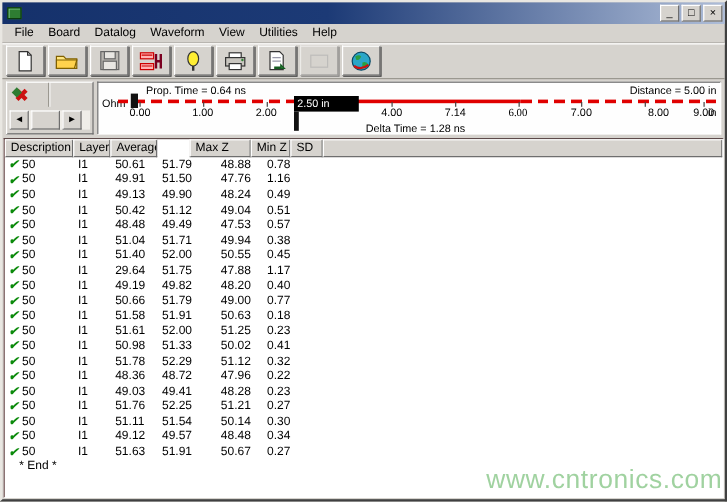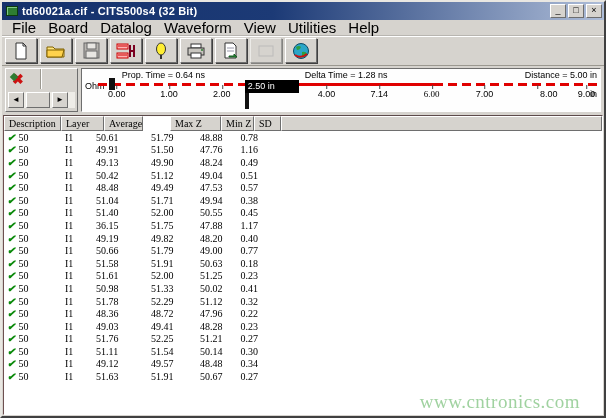"td60021a.cif - CITS500s4 (32 Bit)" div.title-text { html: <div>td60021a.cif - CITS500s4 (32 Bit)</div> -> none }
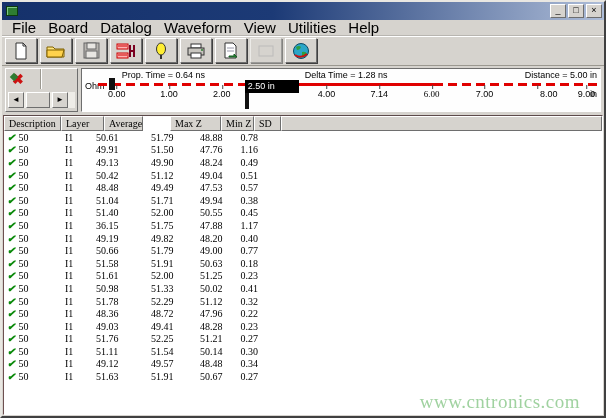"File" .menu-item { font-size: 15px -> 10px }
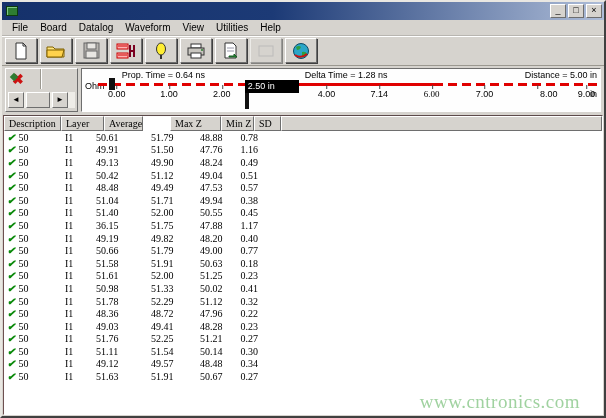"Delta Time = 1.28 ns" .lbl-delta { margin-top: none -> 32px }
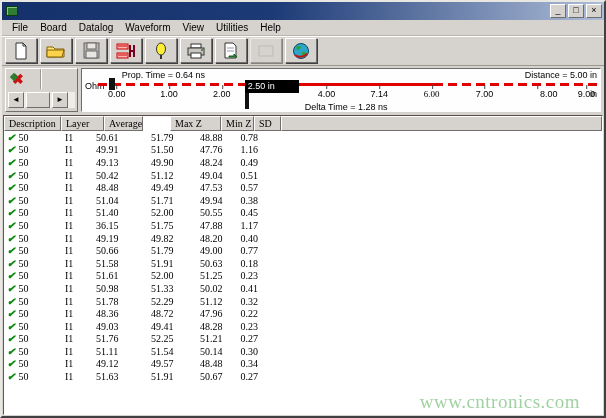"Description" .table-area { font-family: Liberation Serif, serif -> none }
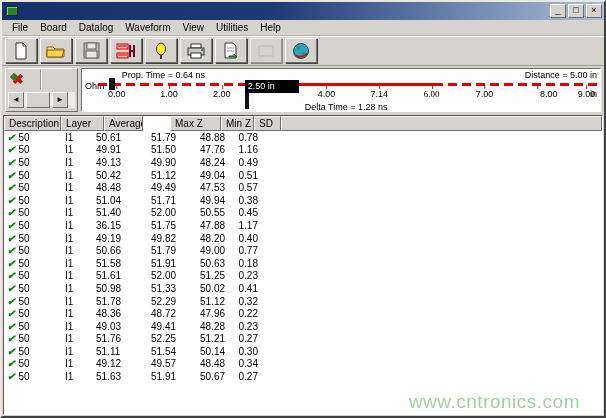"Layer" .th:nth-child(2) { width: 43px -> 31px }
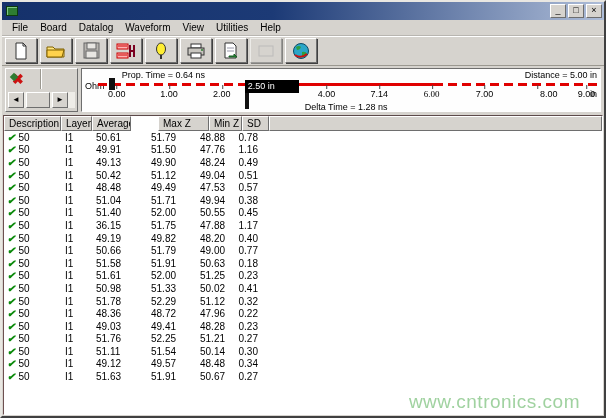"51.79" .c-max { margin-left: 16px -> none }
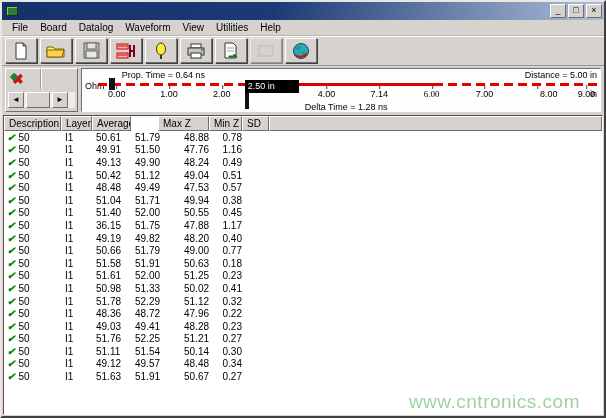"36.15" div.c-avg { text: 36.15 -> 29.64 }
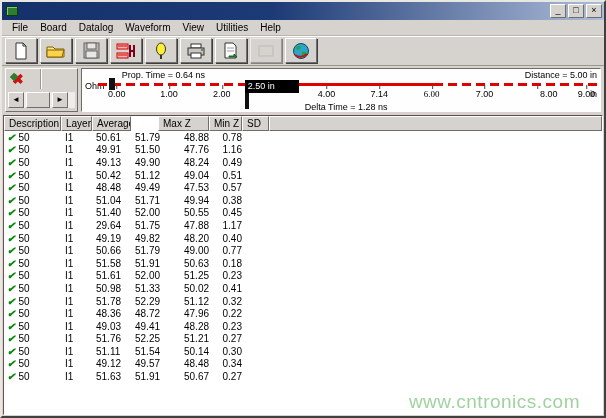"* End *" div.end-row { html: none -> <div>* End *</div> }
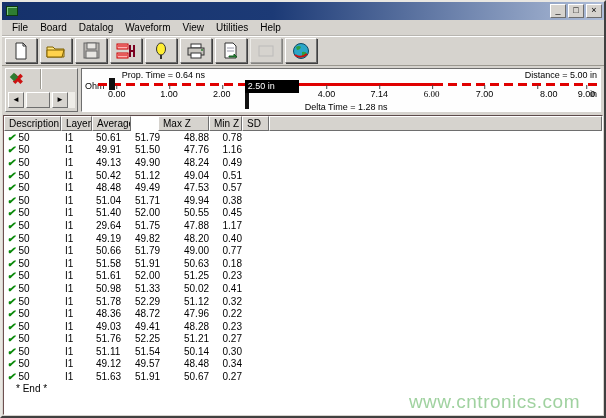"www.cntronics.com" .watermark { font-size: 19px -> 22px; right: 22px -> 0 }
